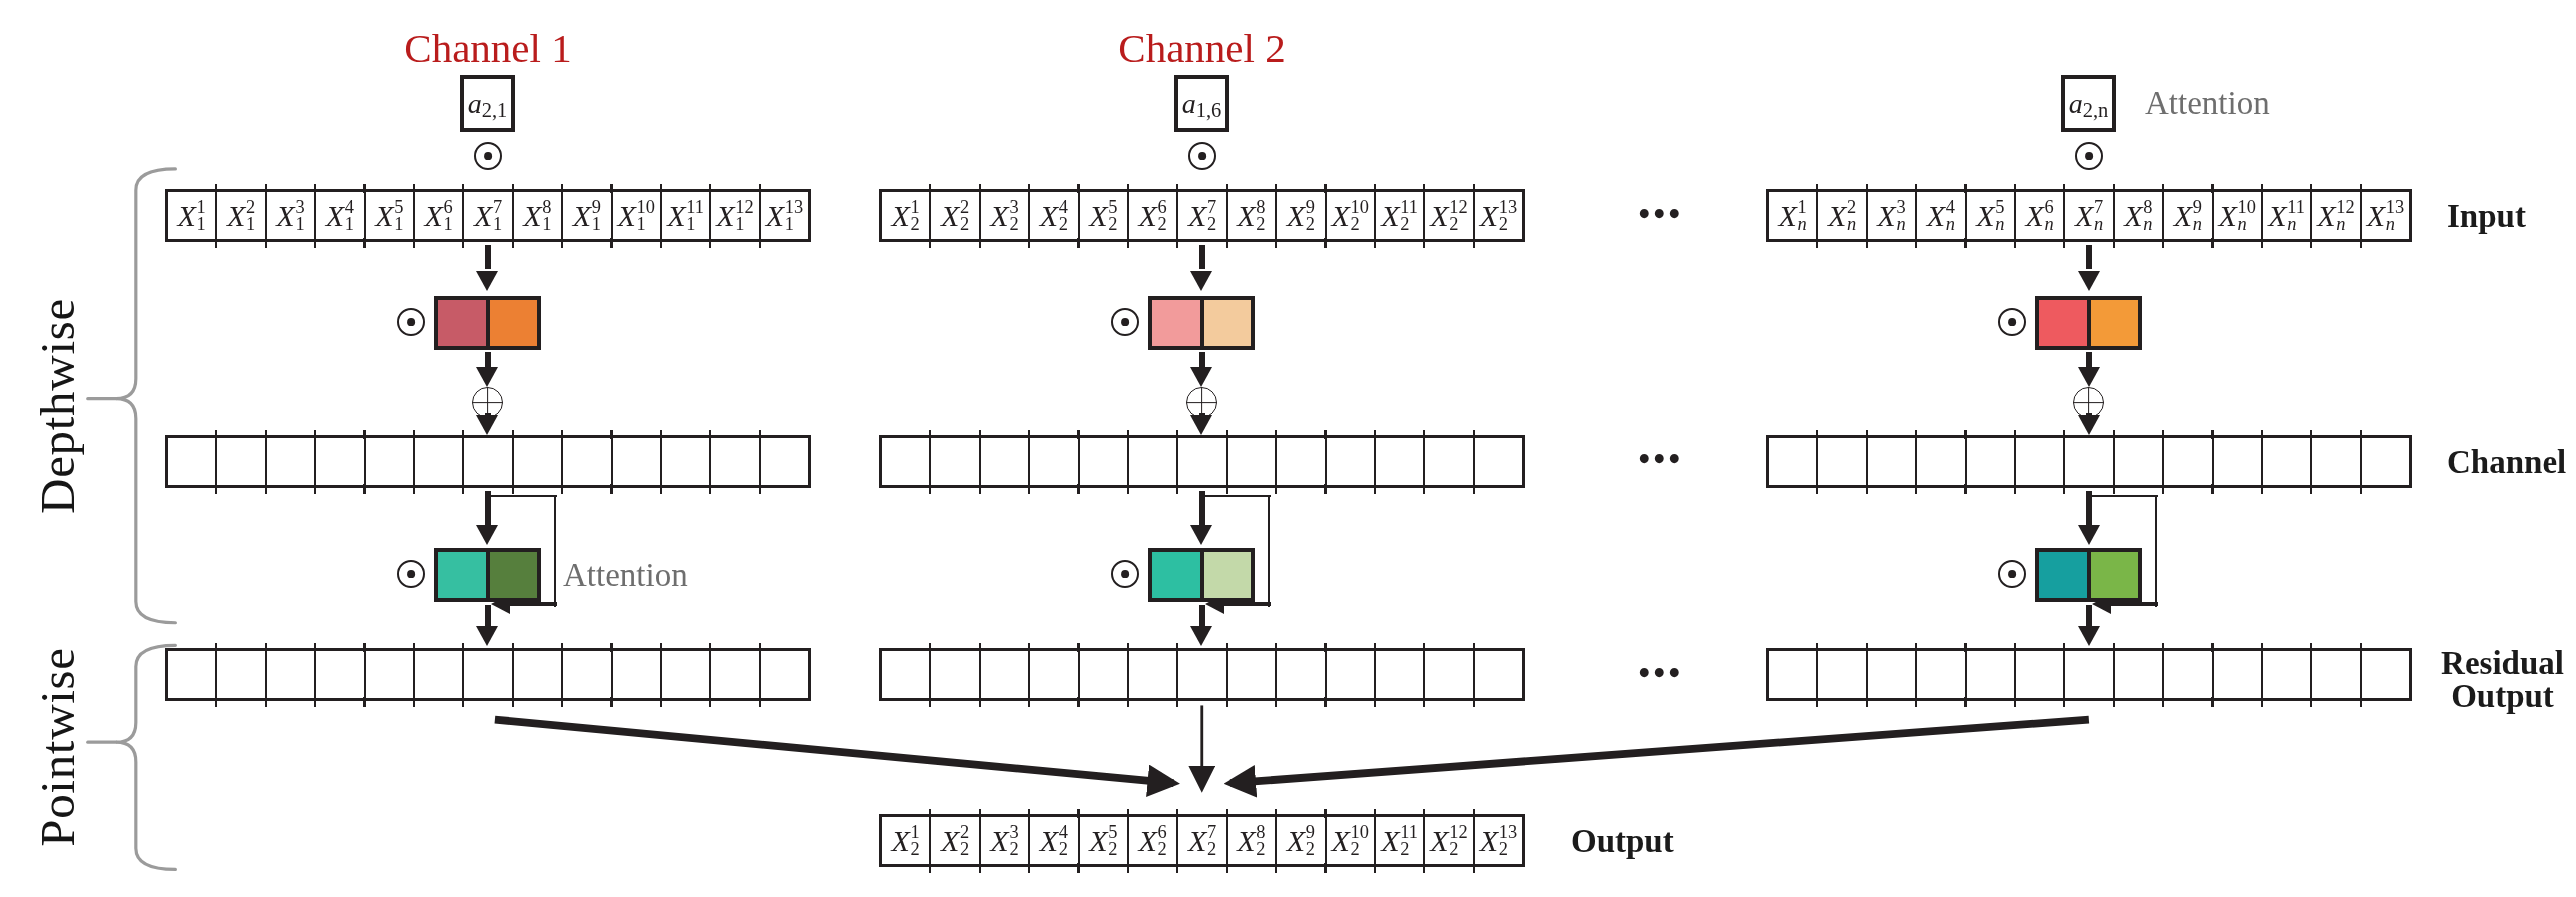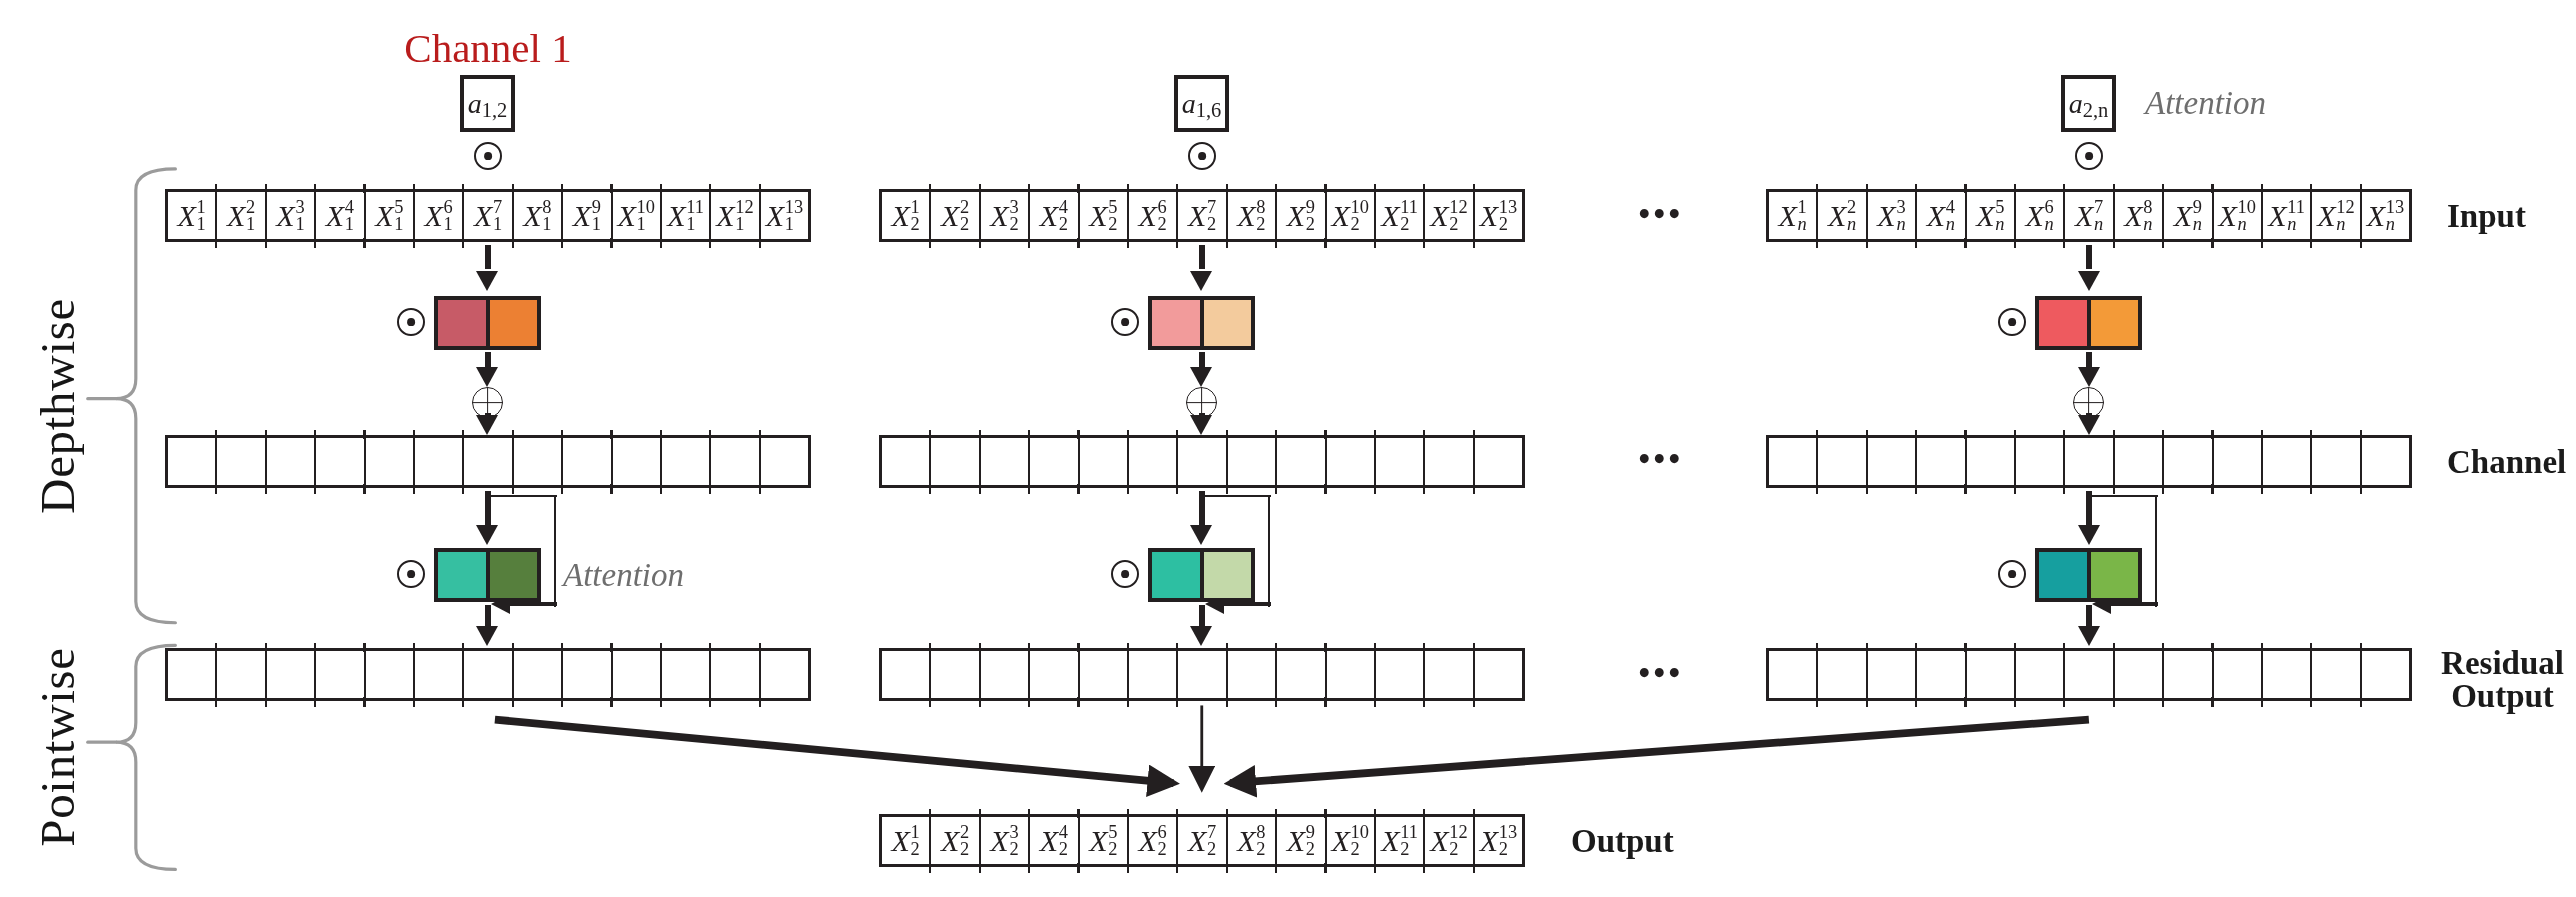"Channel 2" div.ch-title { html: none -> <div>Channel 2</div> }
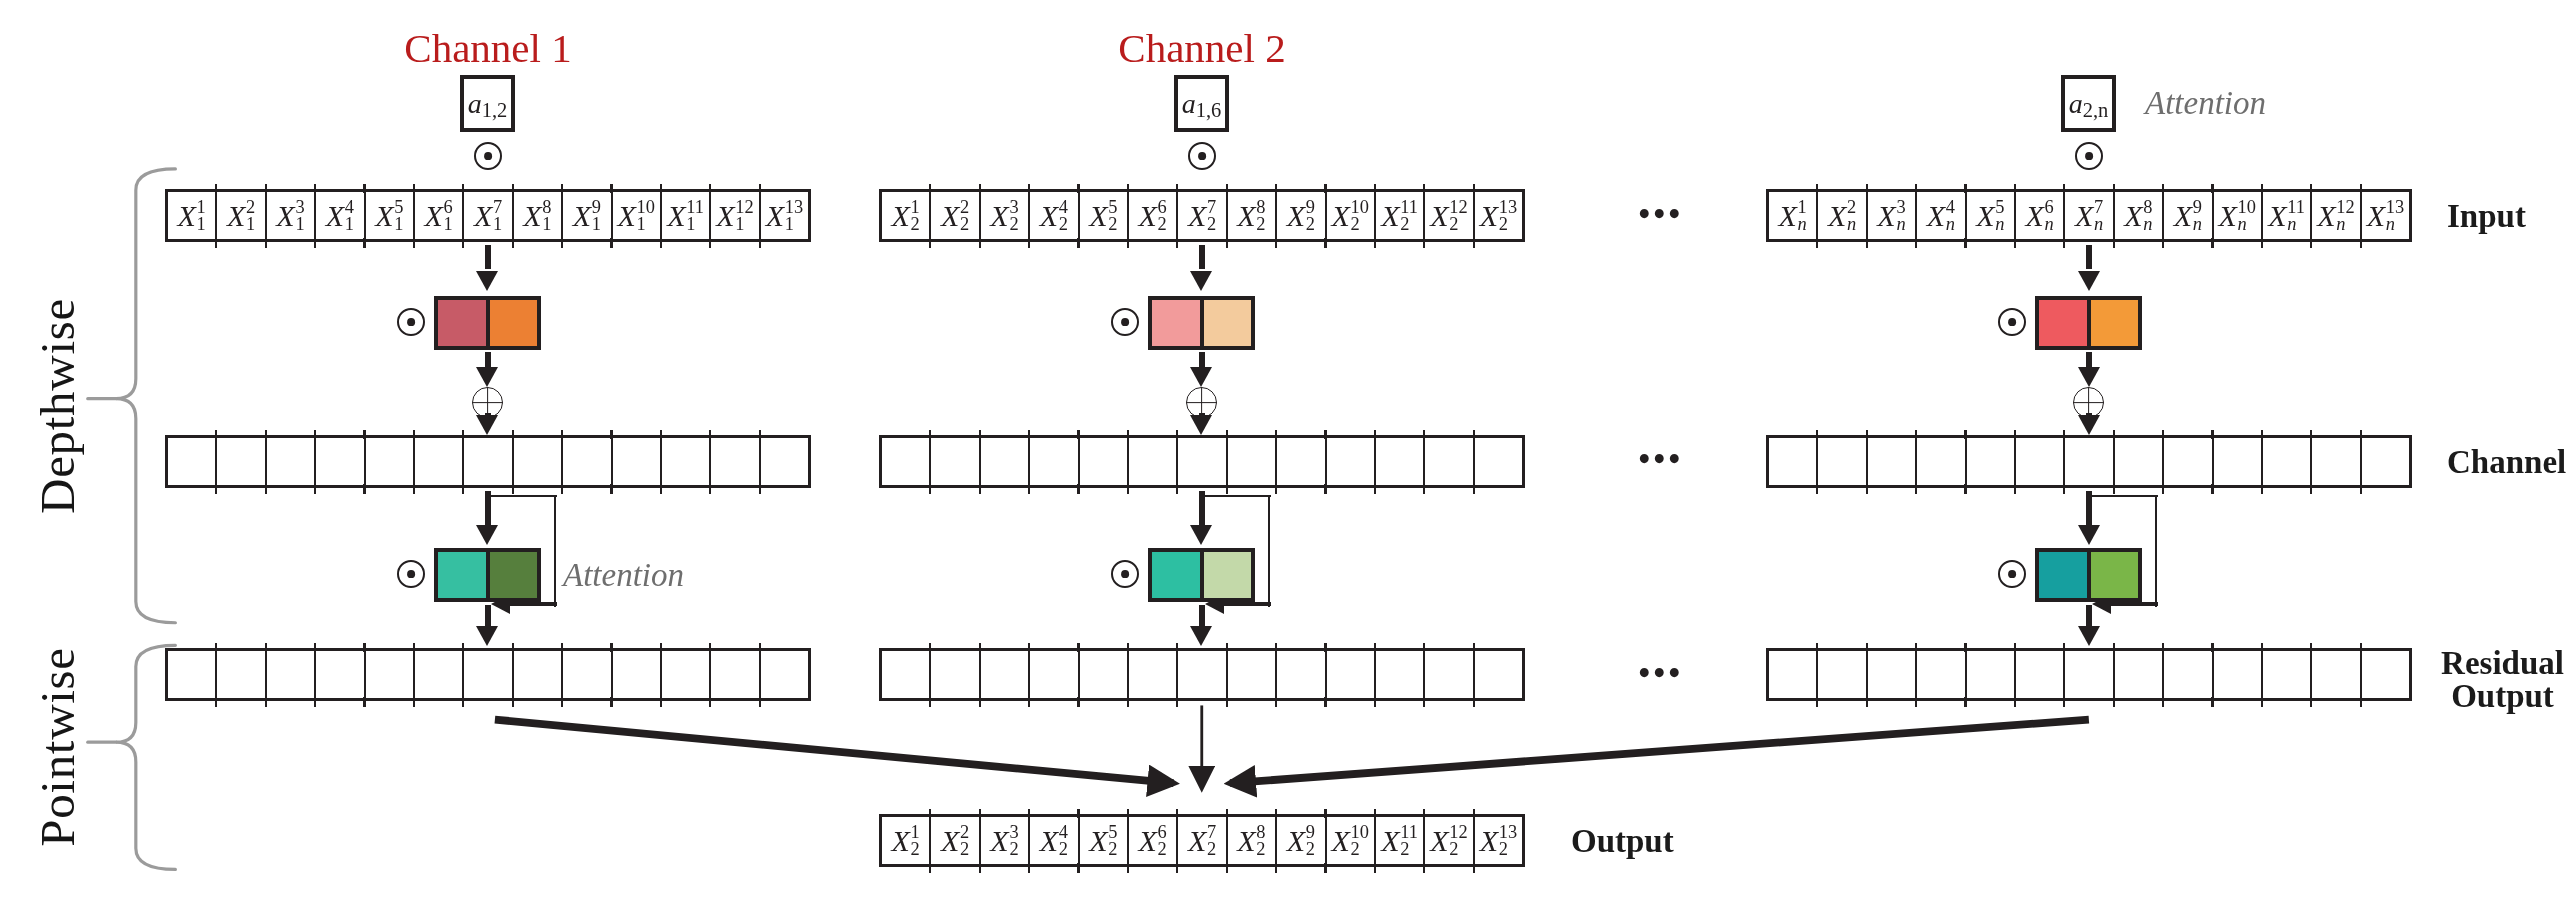"1,2" div.asub { text: 1,2 -> 2,1 }
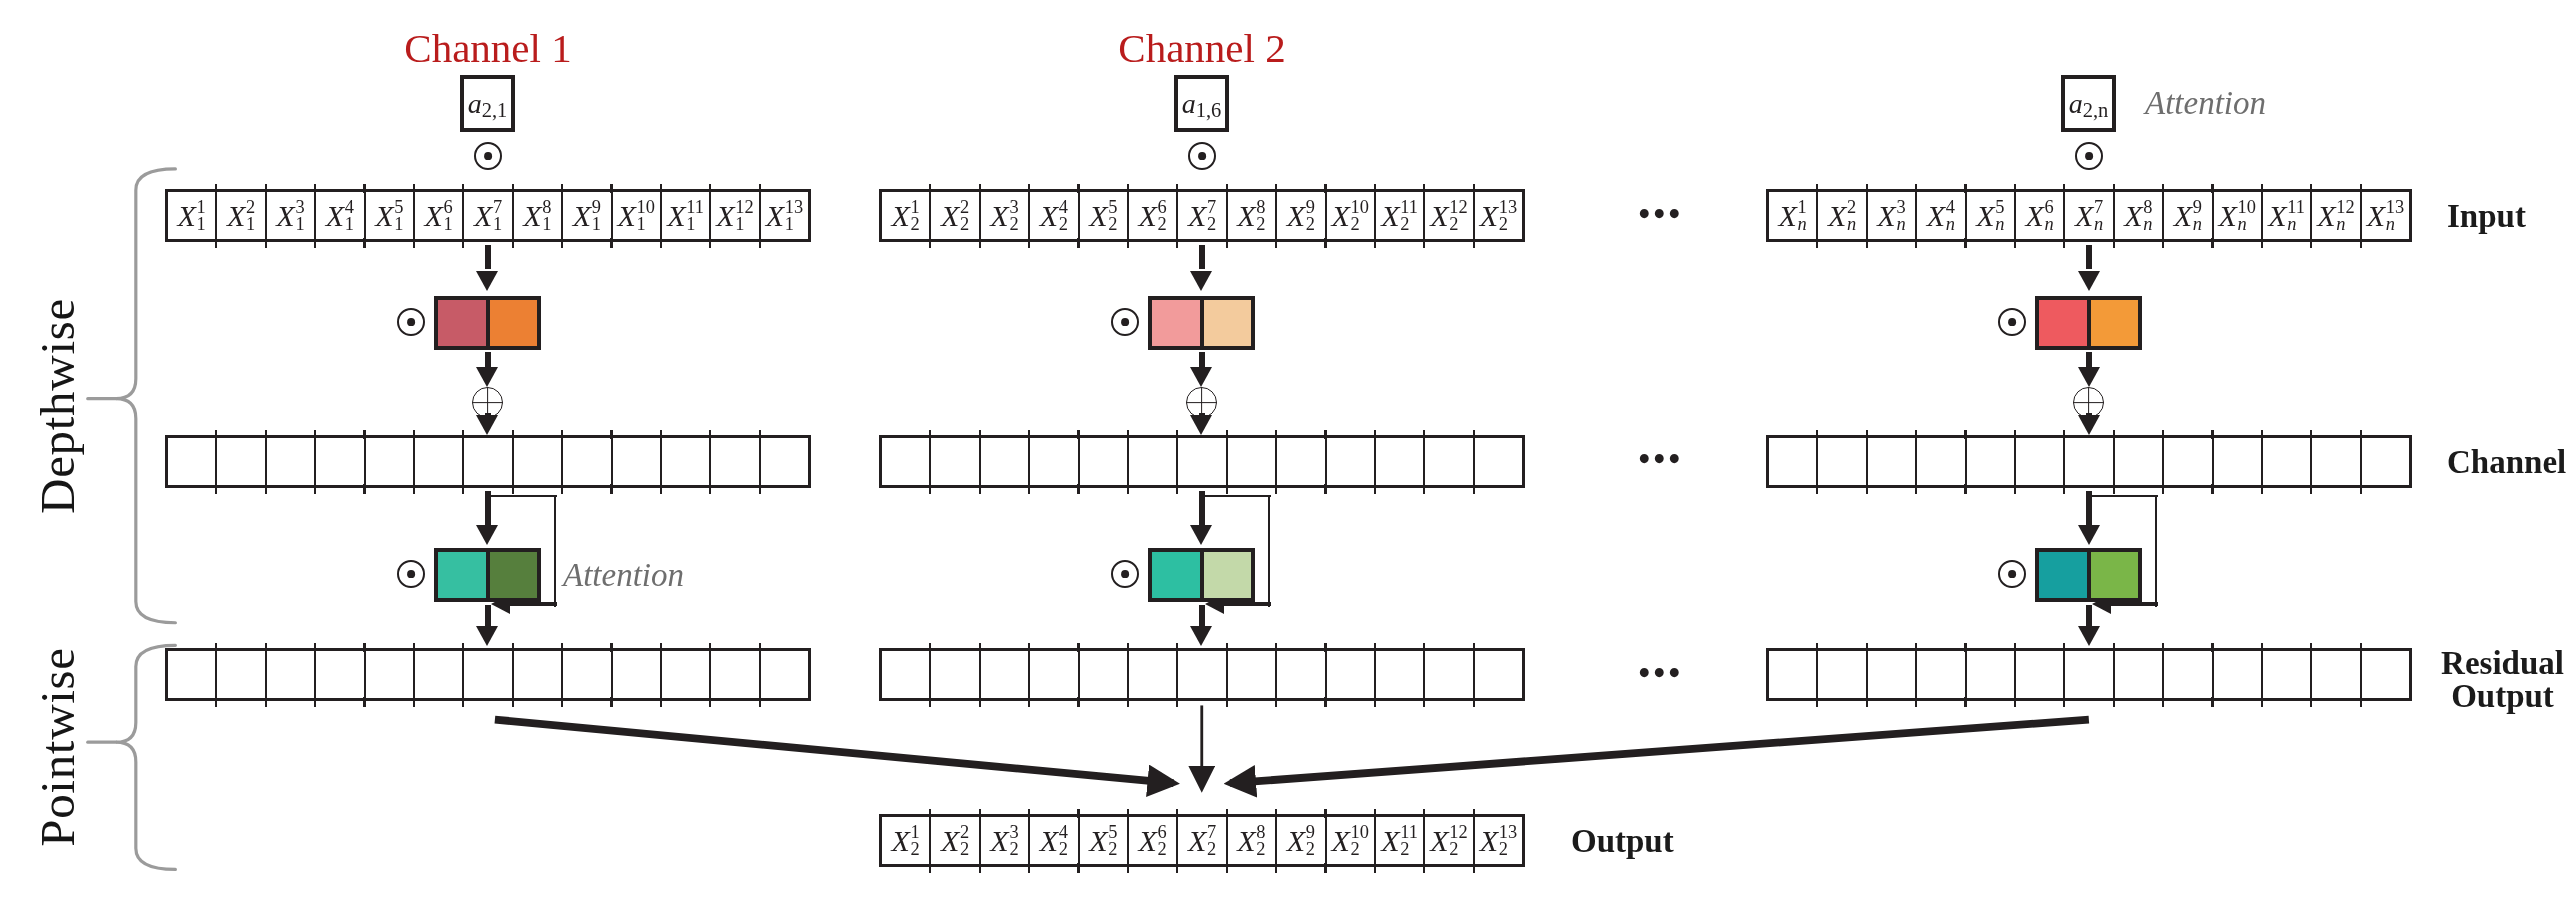"Attention" .gray-label { font-style: italic -> none }
